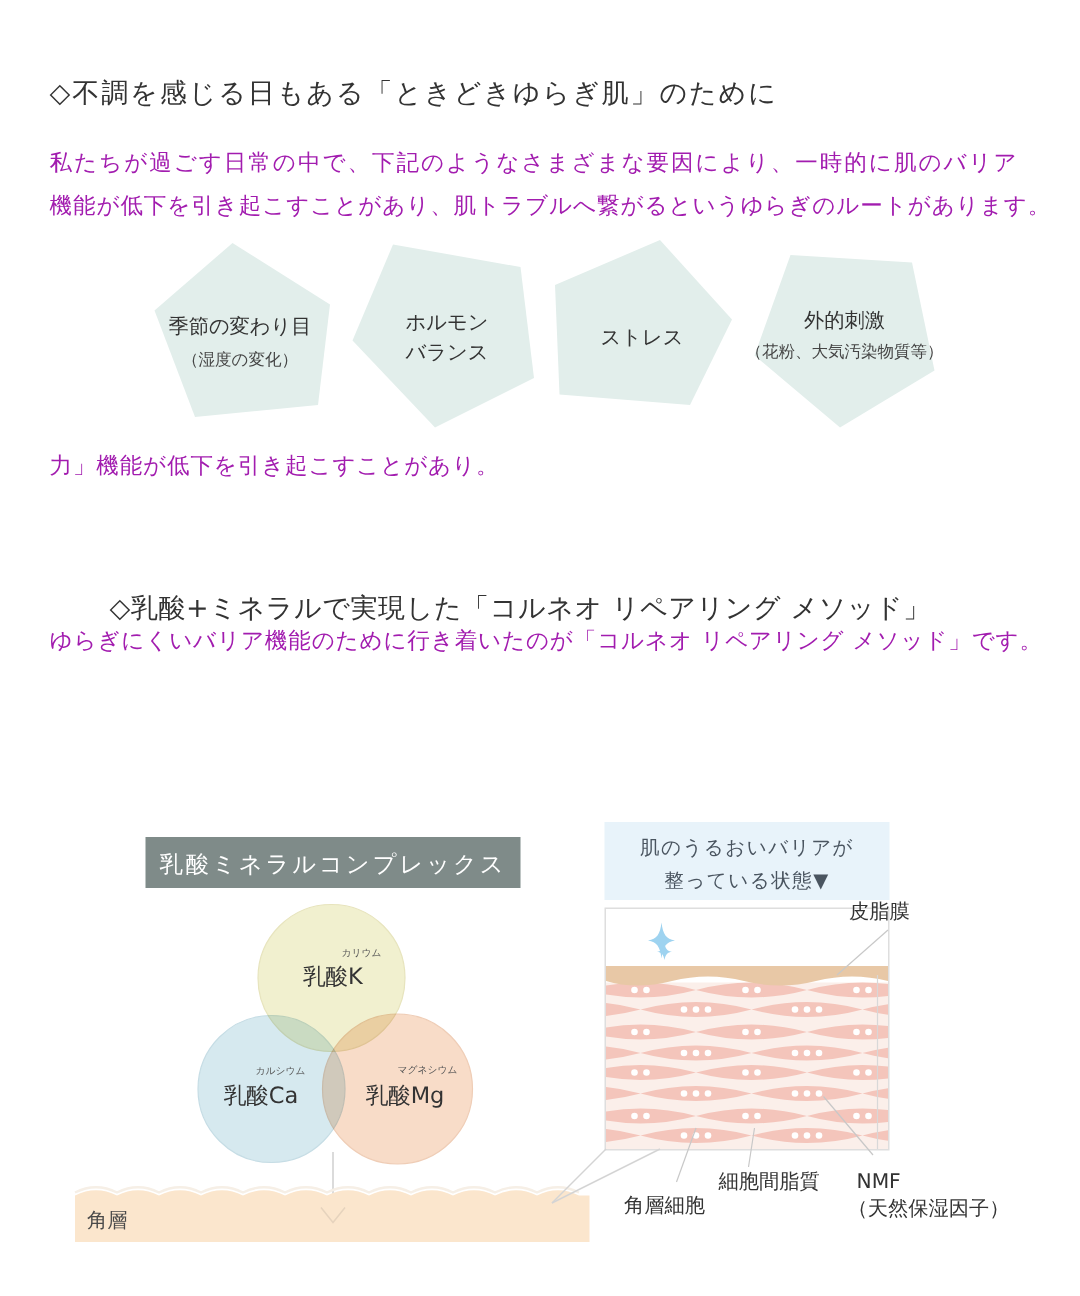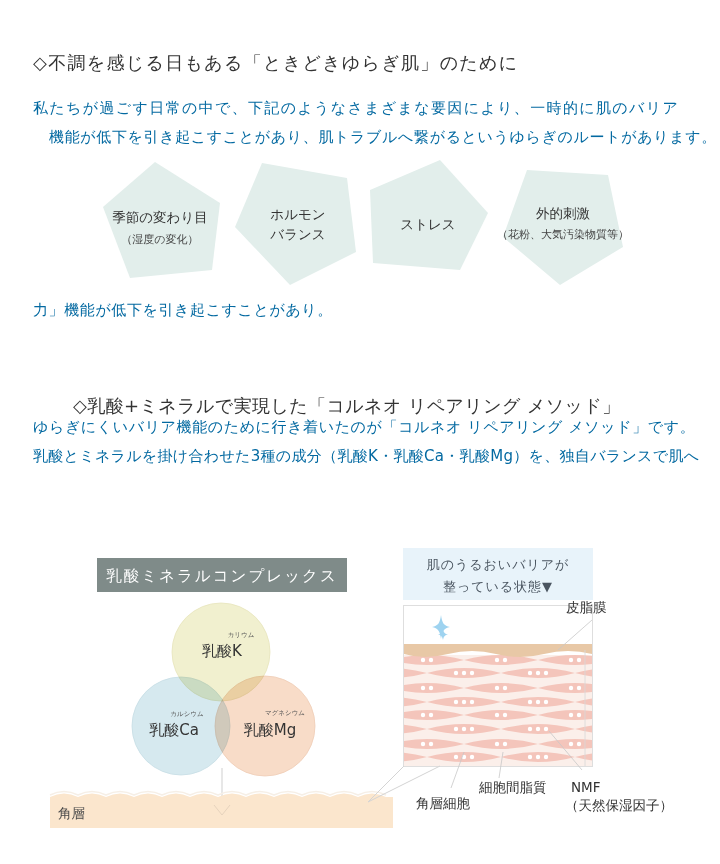"私たちが過ごす日常の中で、下記のようなさまざまな要因により、一時的に肌のバリア" .para { color: #0369a1 -> #a21caf }
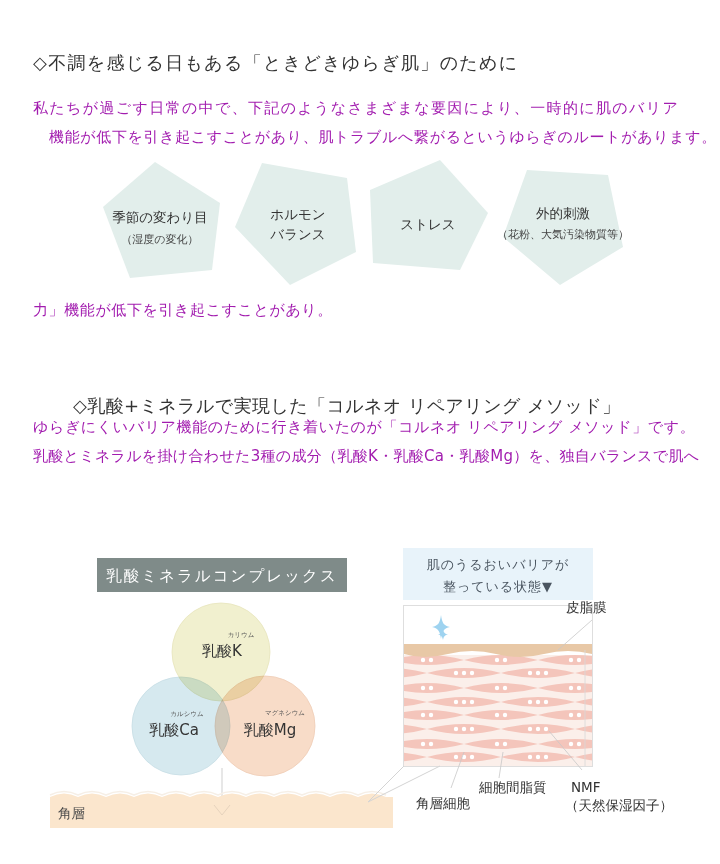"機能が低下を引き起こすことがあり、肌トラブルへ繋がるというゆらぎのルートがありま" span.line { margin-left: 16px -> none }
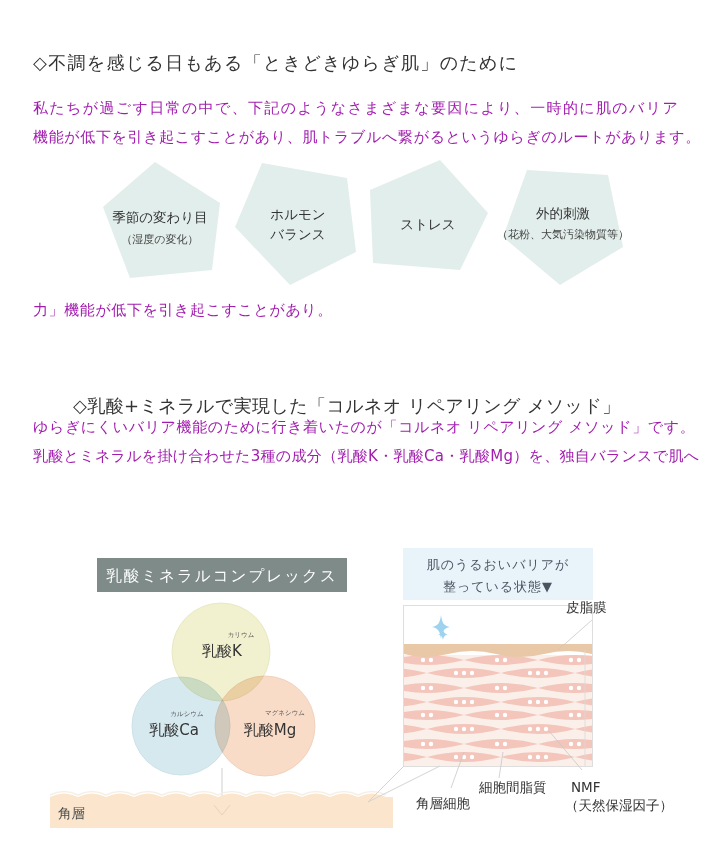"乳酸とミネラルを掛け合わせた3種の成分（乳酸K・乳酸Ca・乳酸Mg）を、独自バラ" span.line { html: <span>乳酸とミネラルを掛け合わせた3種の成分（乳酸K・乳酸Ca・乳酸Mg）を、独自バランスで肌へ</span> -> none }
